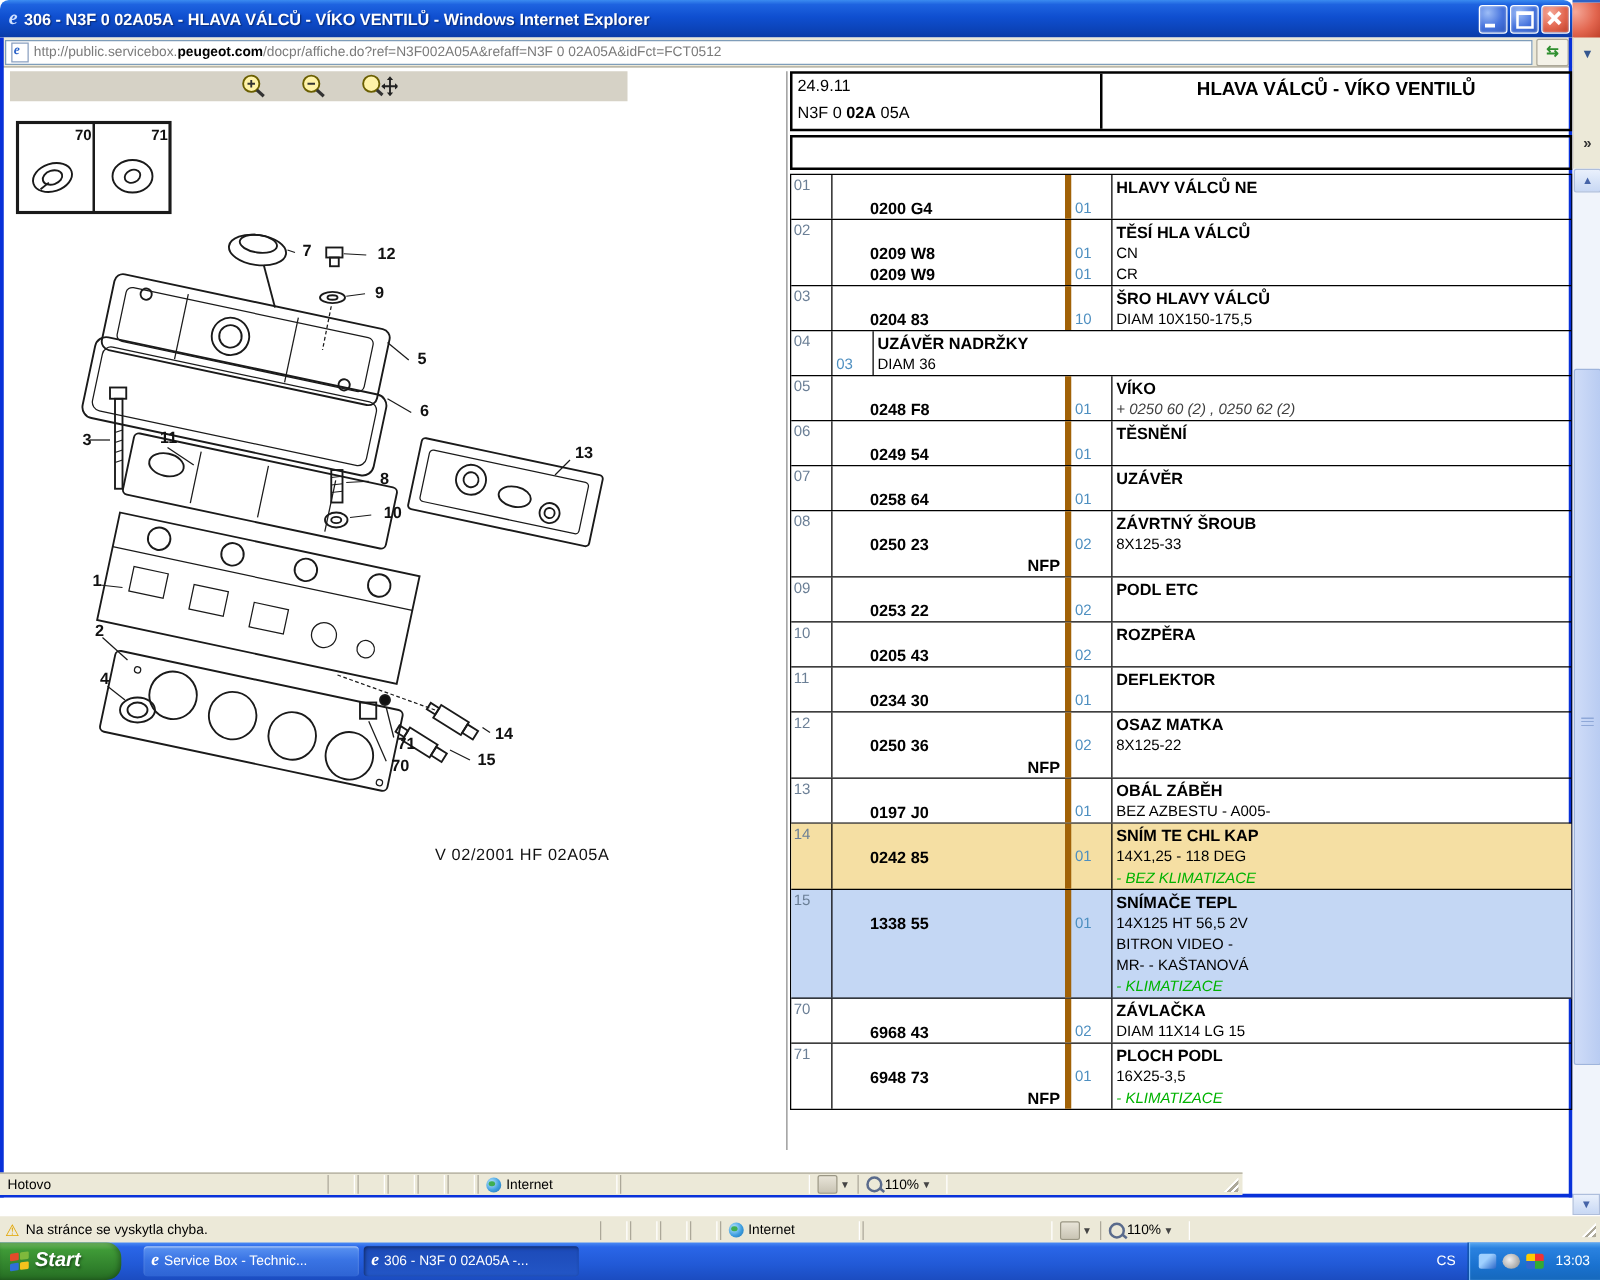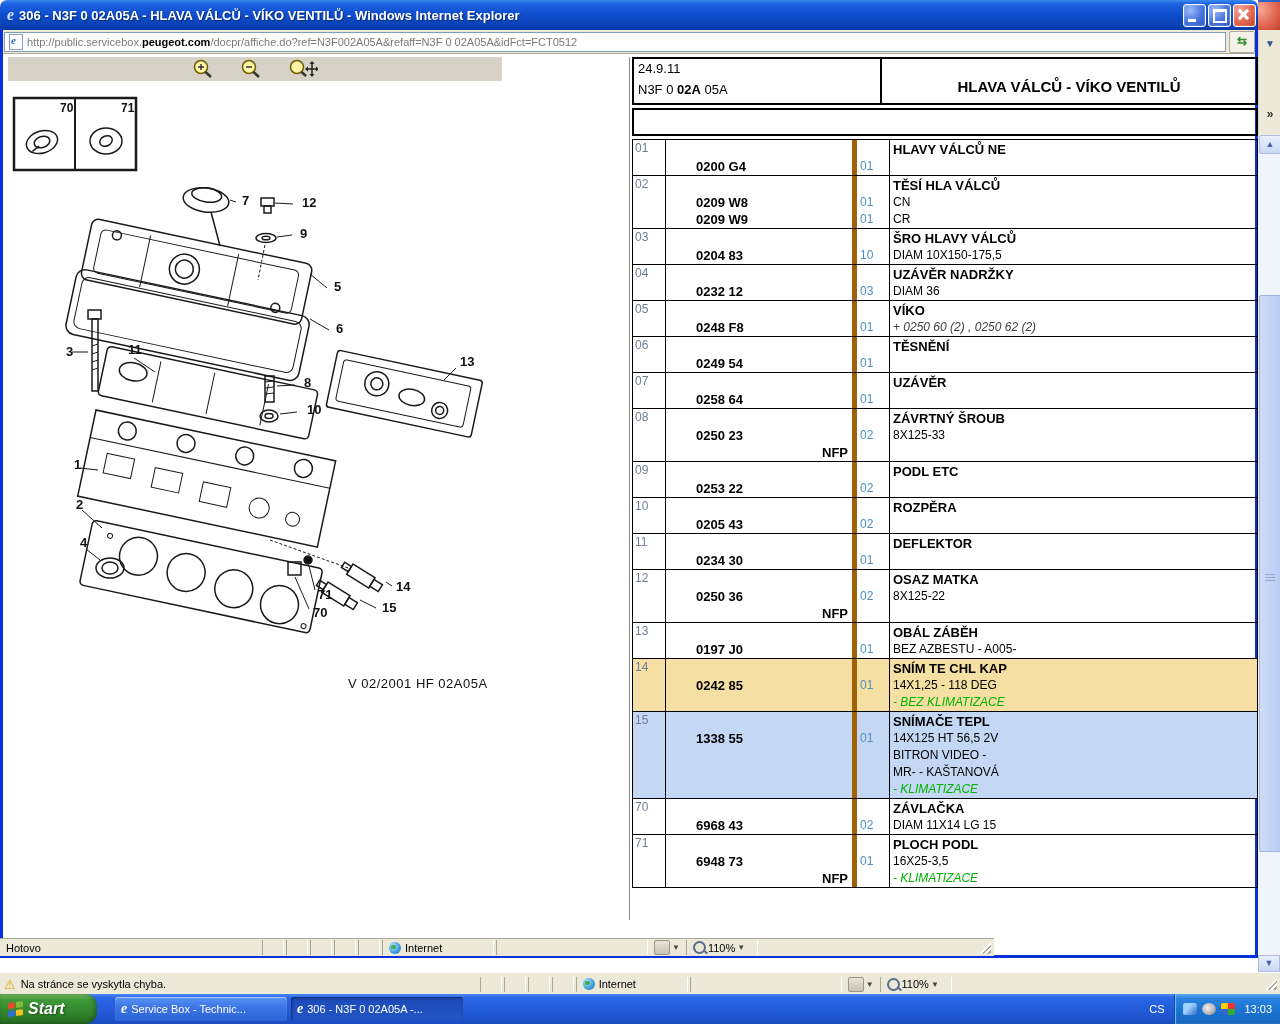"HLAVA VÁLCŮ - VÍKO VENTILŮ" .pt-h-right { padding-top: 19px -> 4px }
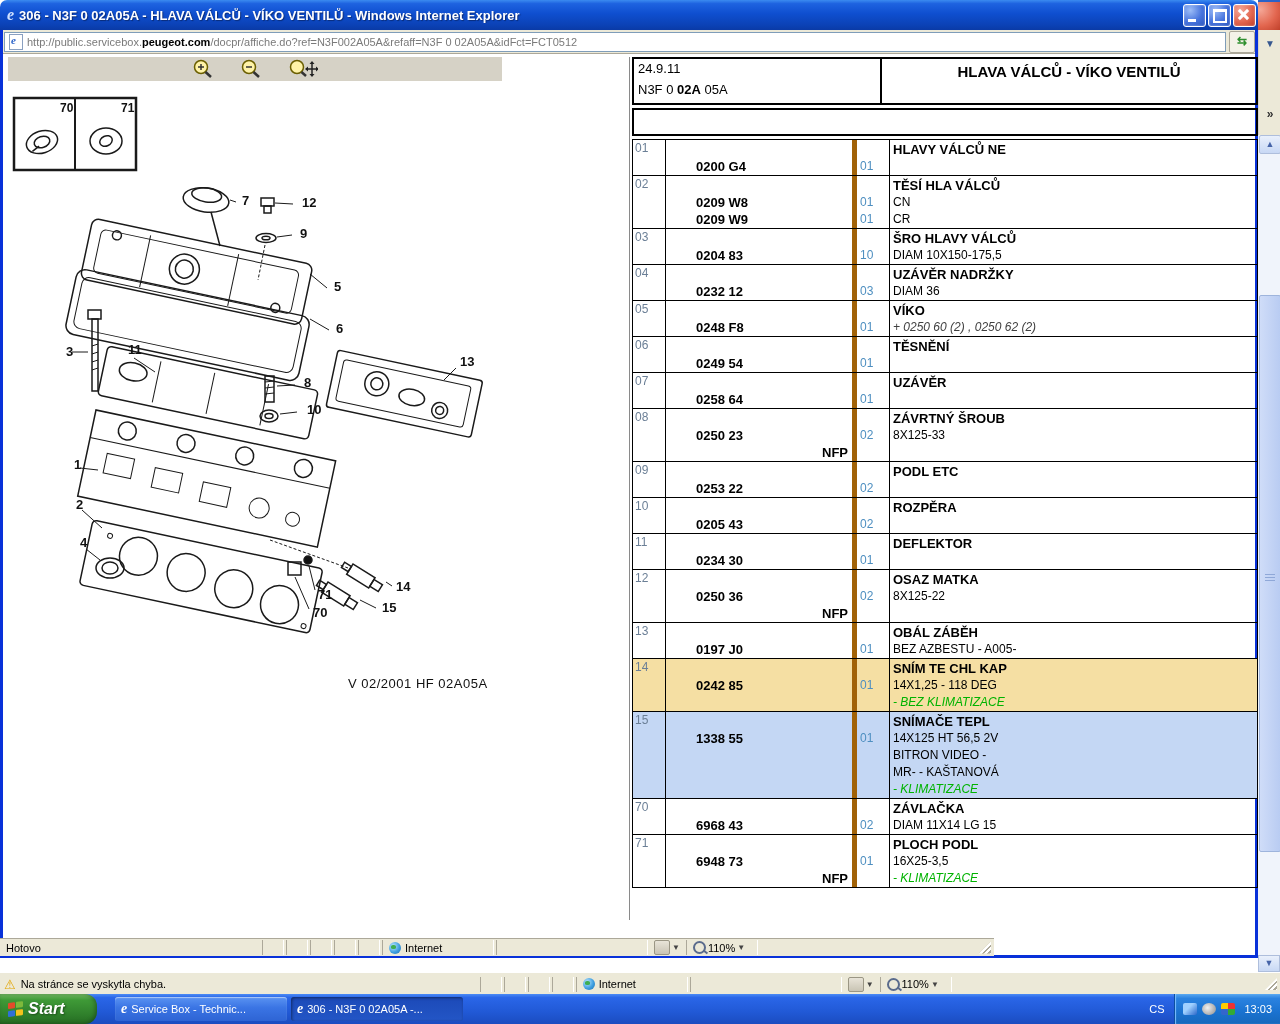"0232 12" div.col { html: <div> <div>&nbsp;</div> <div>0232 12</div> </div> -> none }
